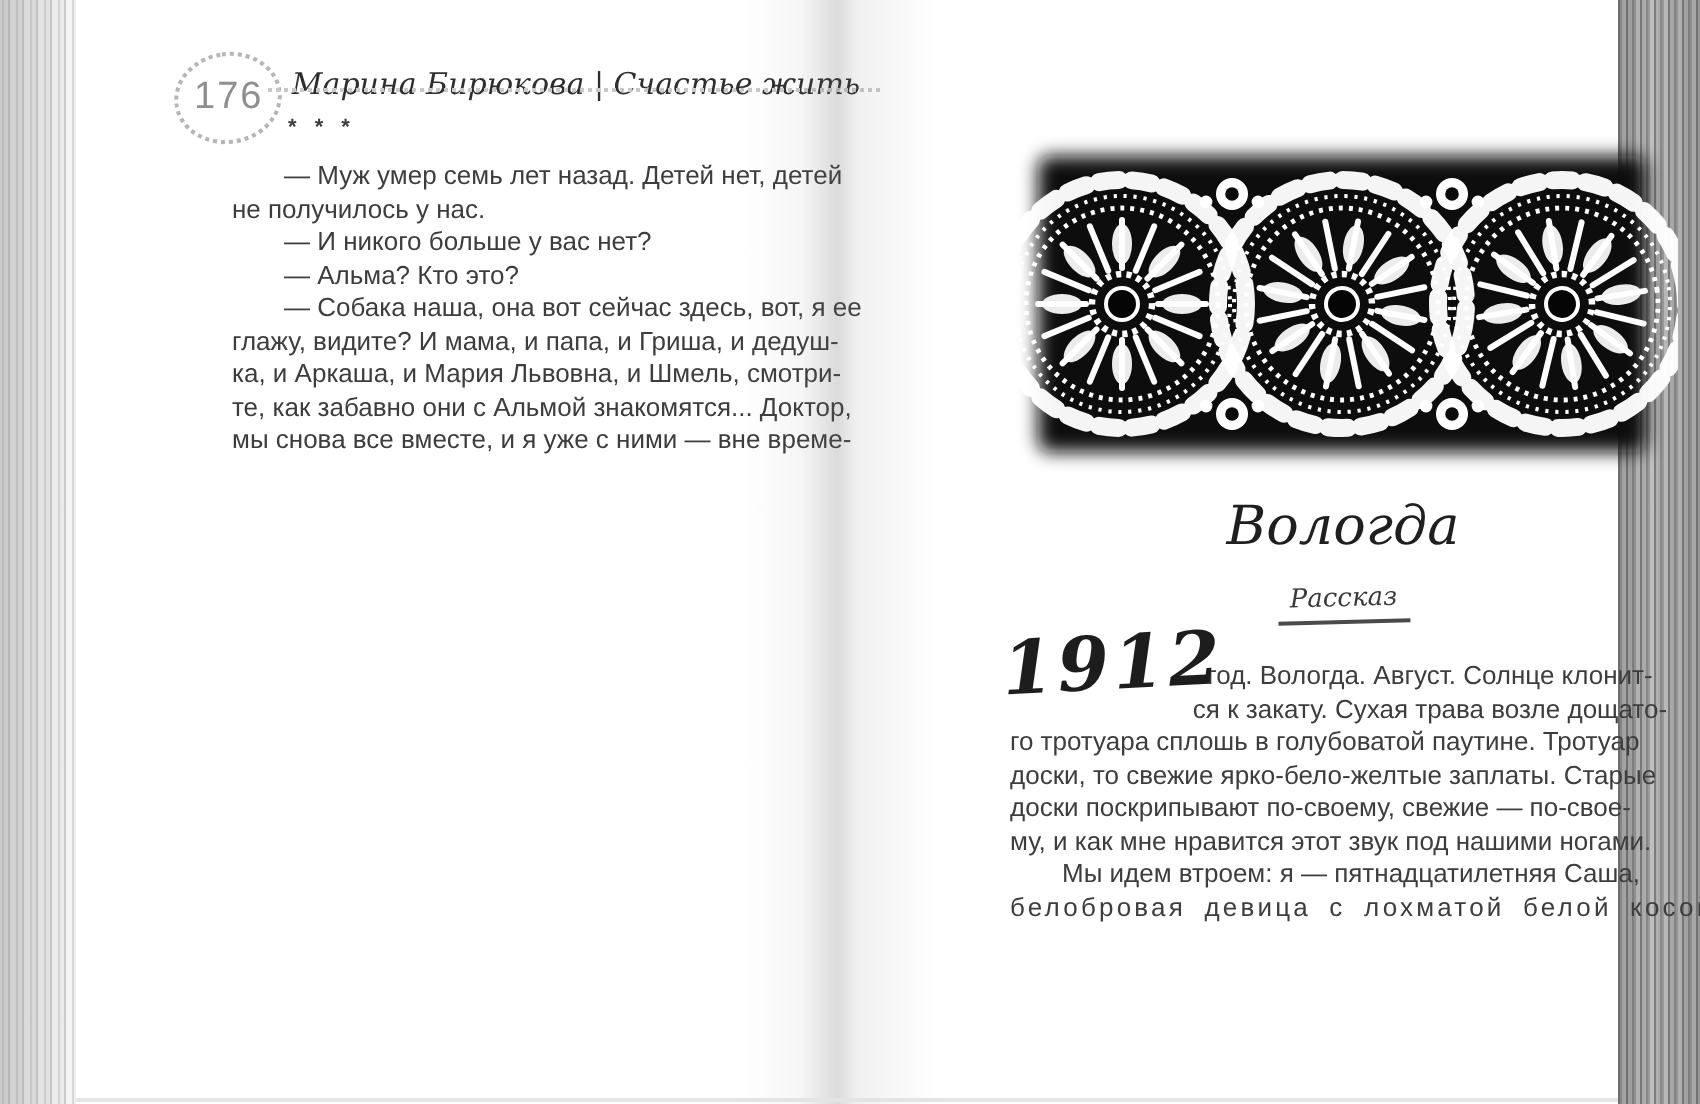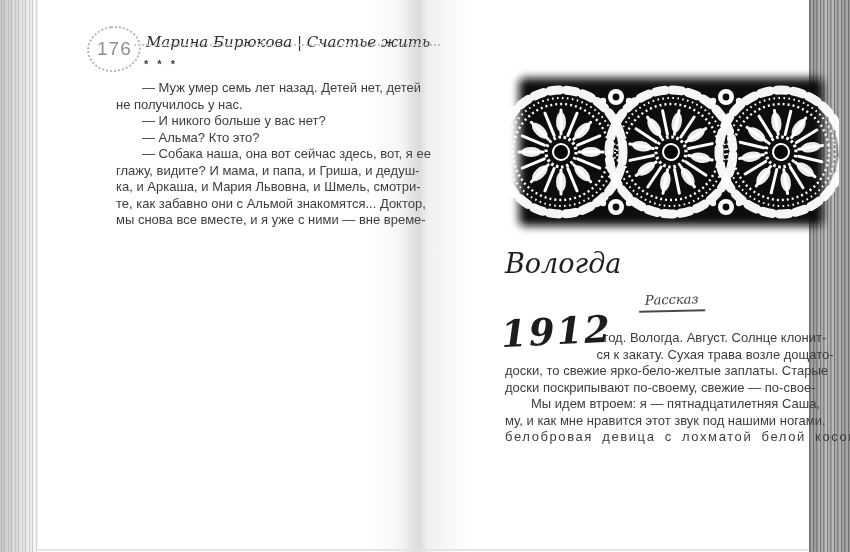"Вологда" .story-title { text-align: none -> center }
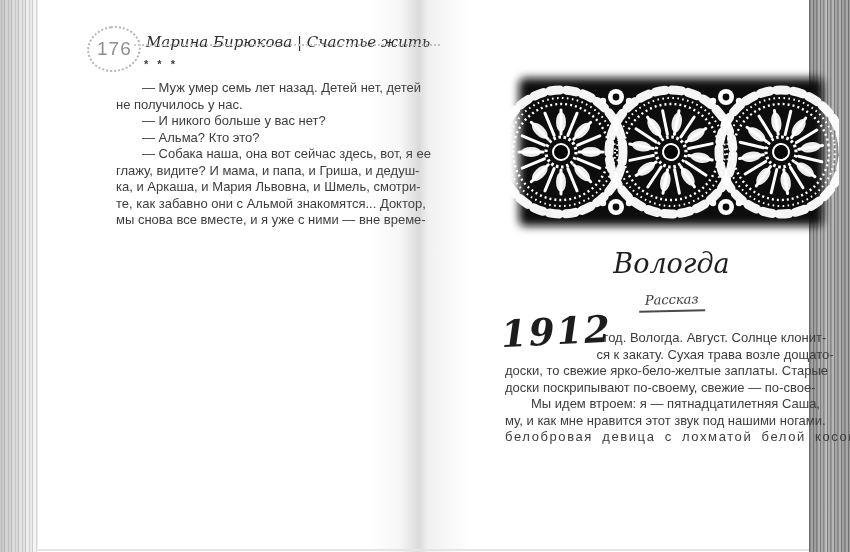"го тротуара сплошь в голубоватой" div.line { html: none -> <div>го тротуара сплошь в голубоватой паутине. Тротуар</div> }
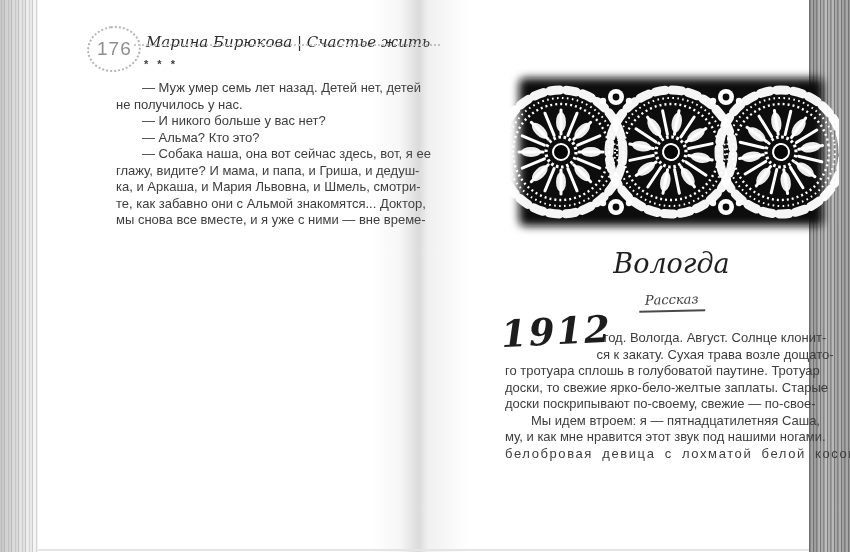"Мы идем втроем: я —" div.line { order: before "му, и как мне нравится" -> after "му, и как мне нравится" }
